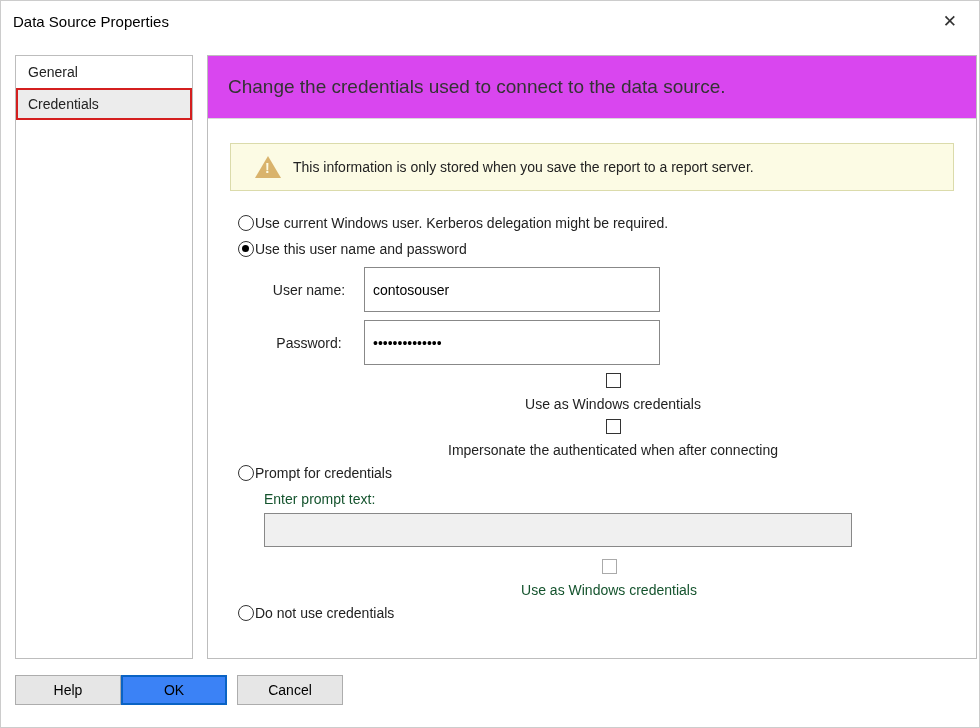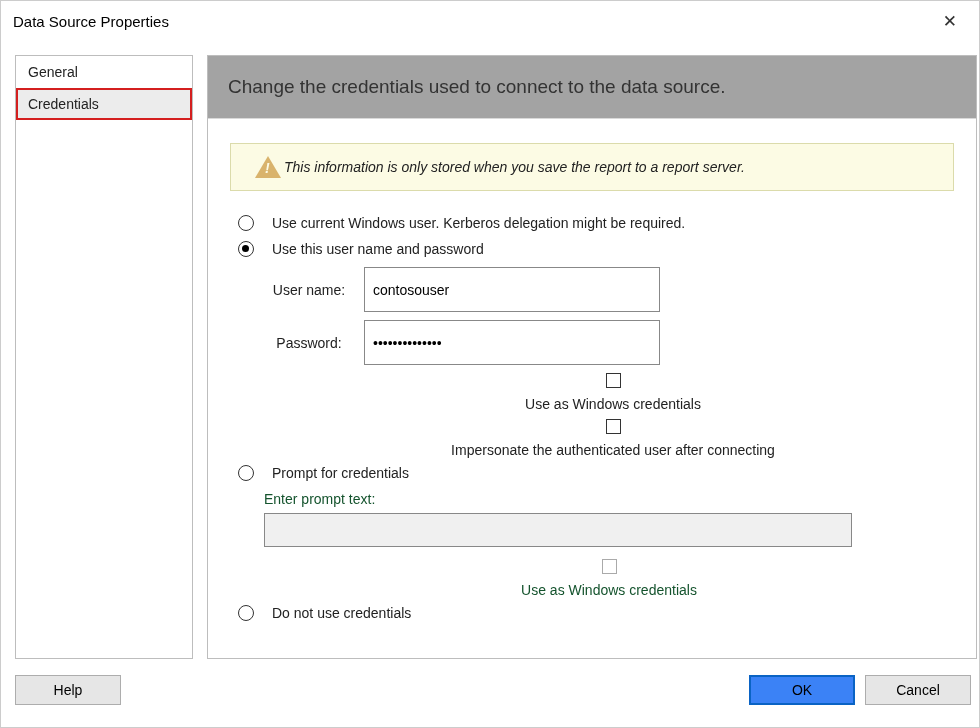"Change the credentials used to" .main-header { background: #a3a3a3 -> #d946ef }
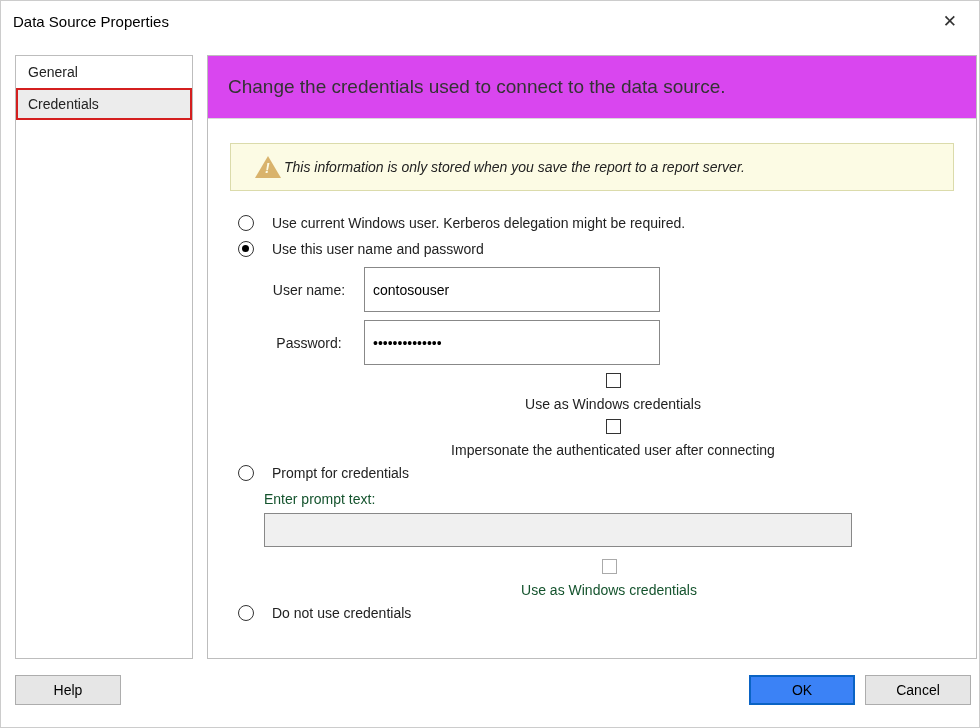"This information is only stored" .info-banner { font-style: italic -> none; gap: 3px -> 12px }
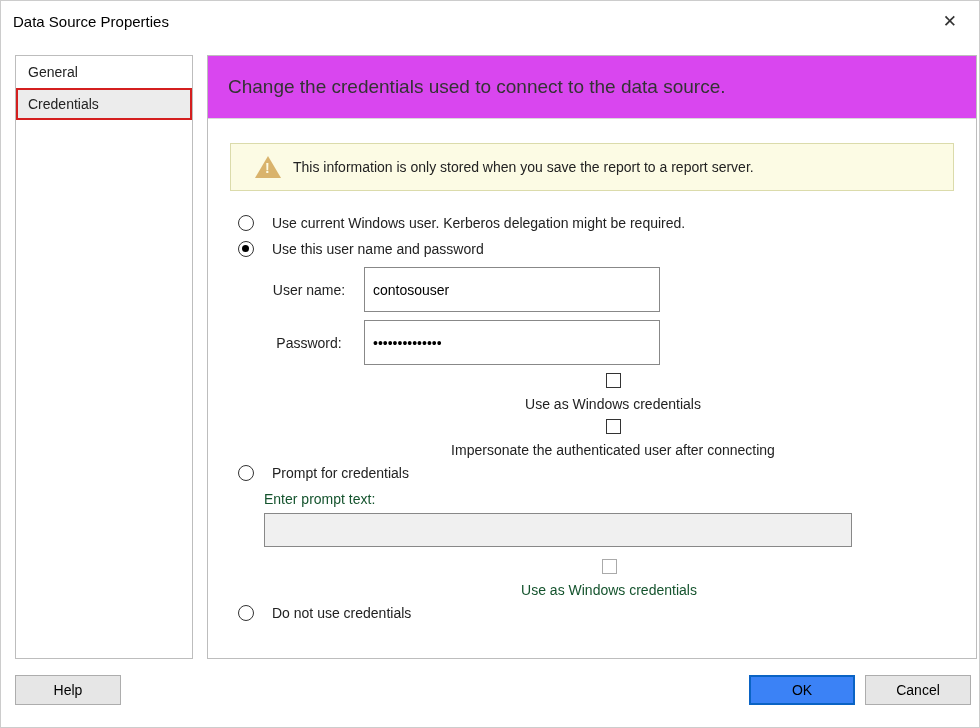"Use current Windows user. Kerberos" .radio-row { gap: 18px -> 1px }
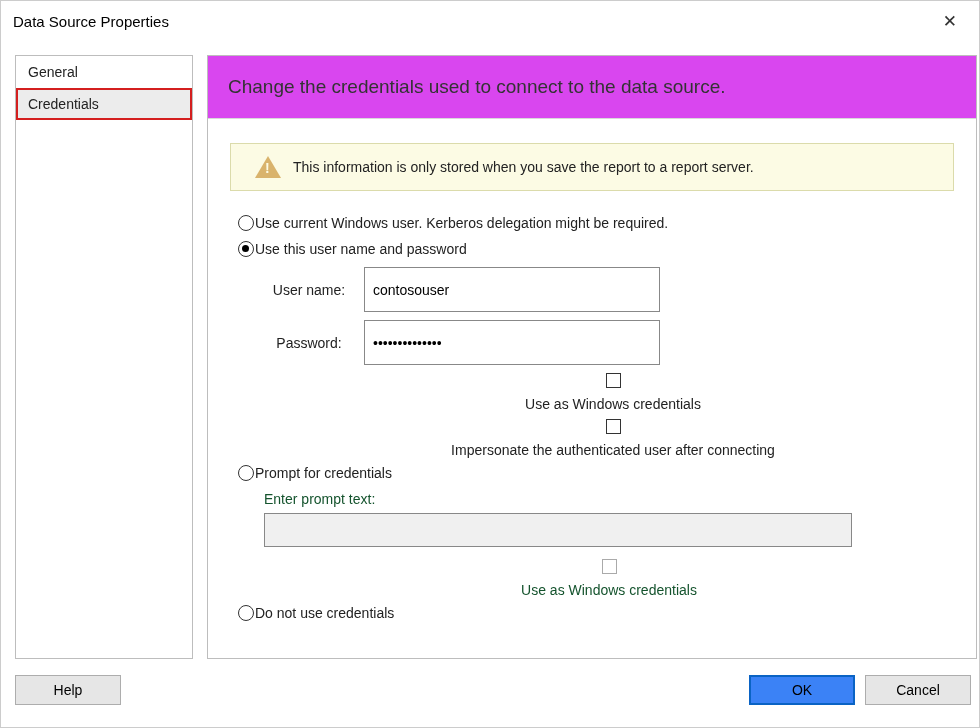"Impersonate the authenticated user after" span { text: user -> when }
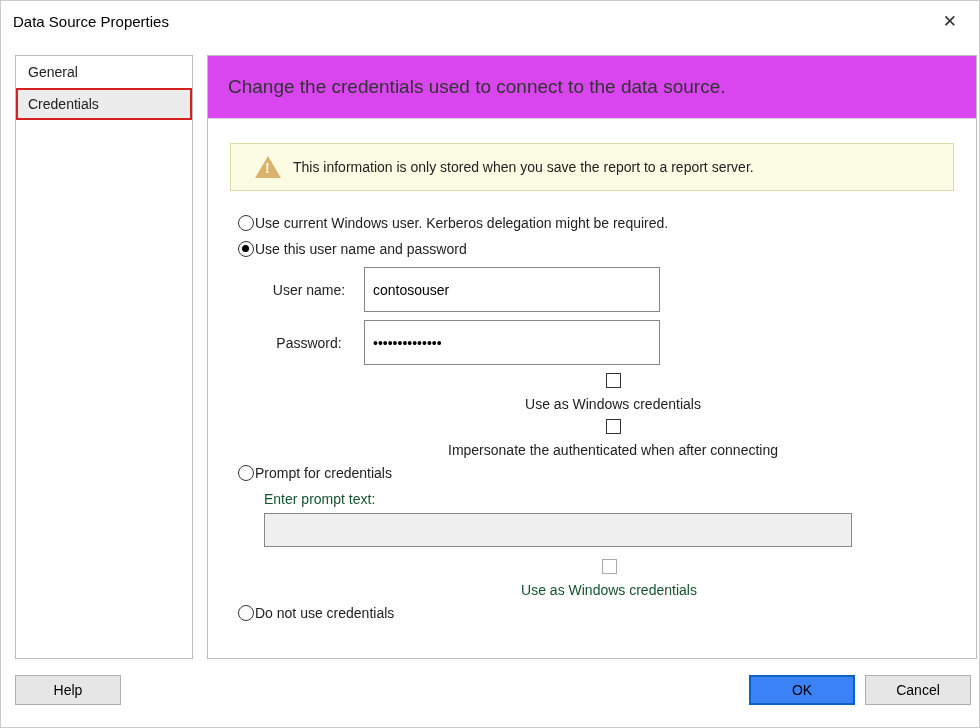"Help" .footer { justify-content: space-between -> none }
